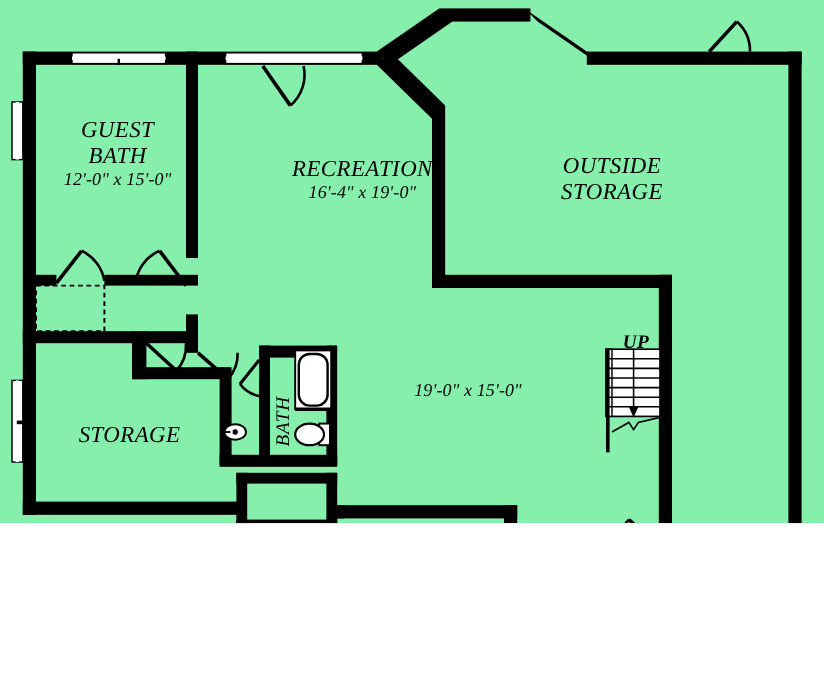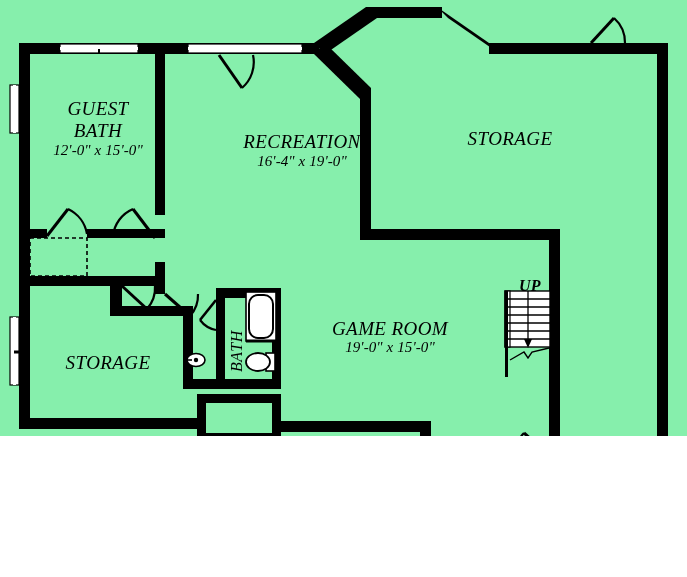"OUTSIDE" div.room-name { html: none -> <div>OUTSIDE</div> }
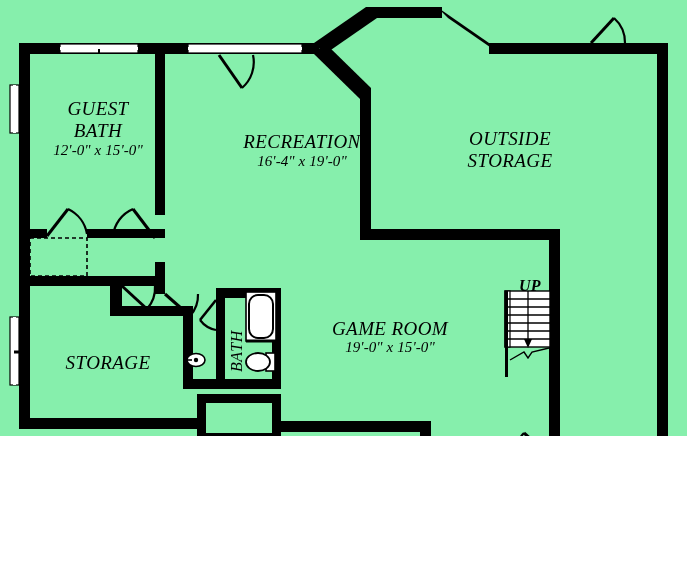"GAME ROOM" div.room-name { html: <div>GAME ROOM</div> -> none }
